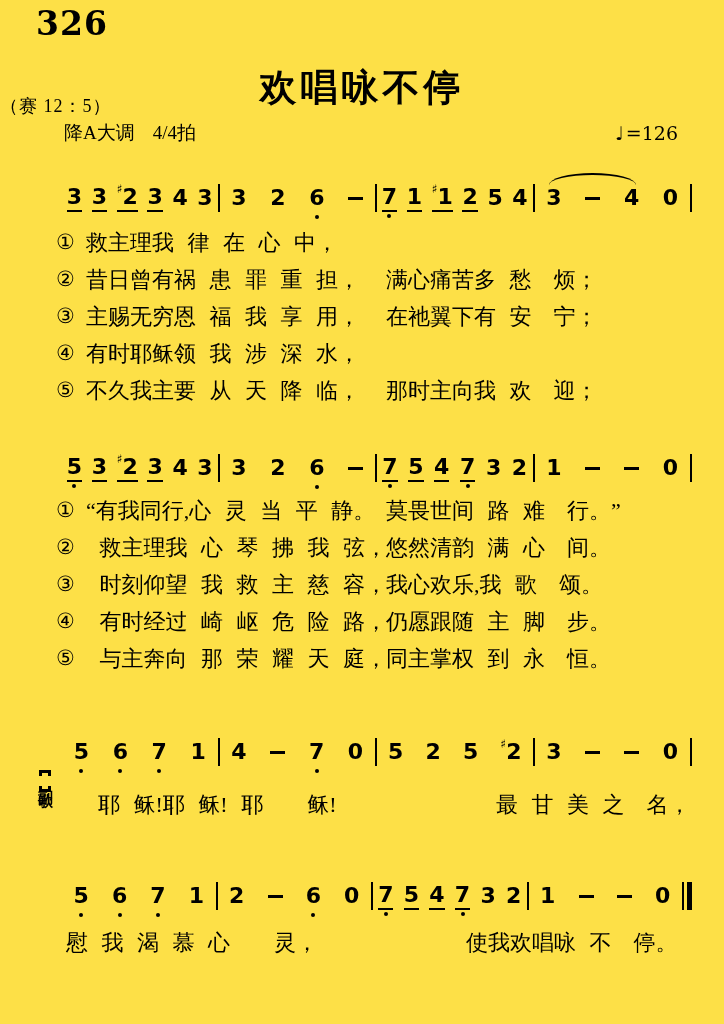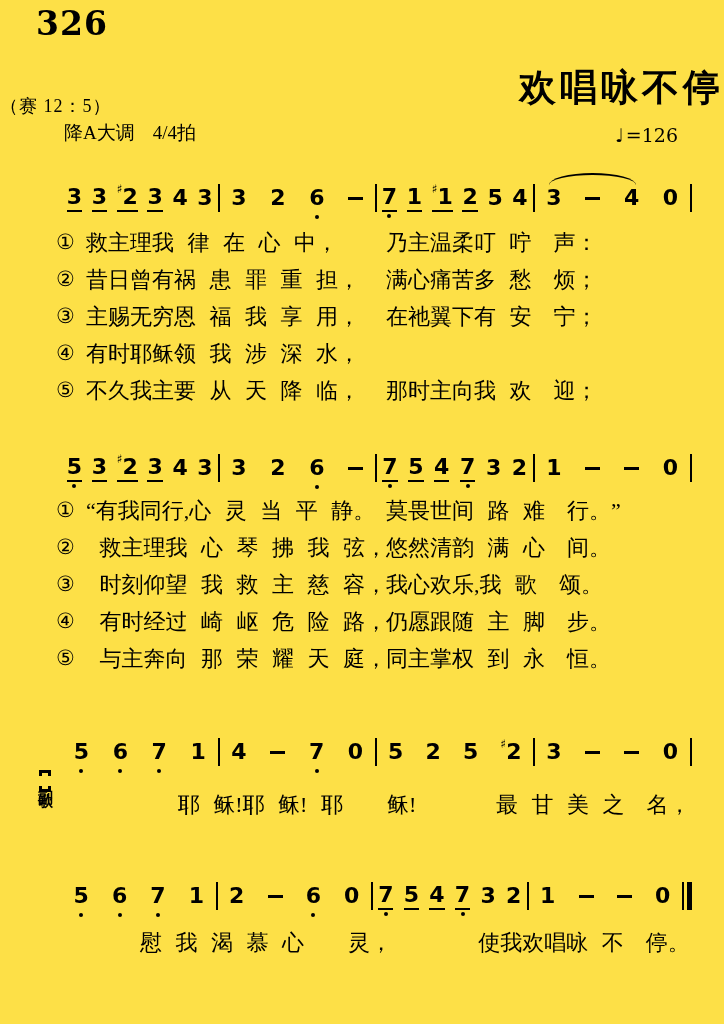"欢唱咏不停" .title { text-align: right -> center }
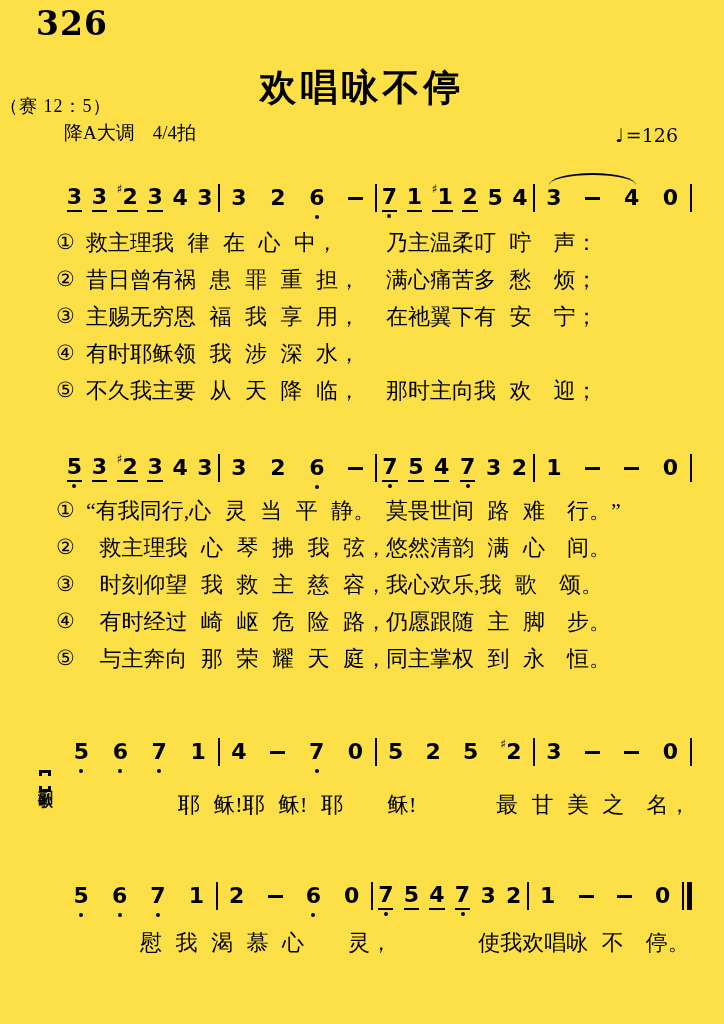"降A大调 4/4拍" .meta-row { align-items: flex-end -> center }
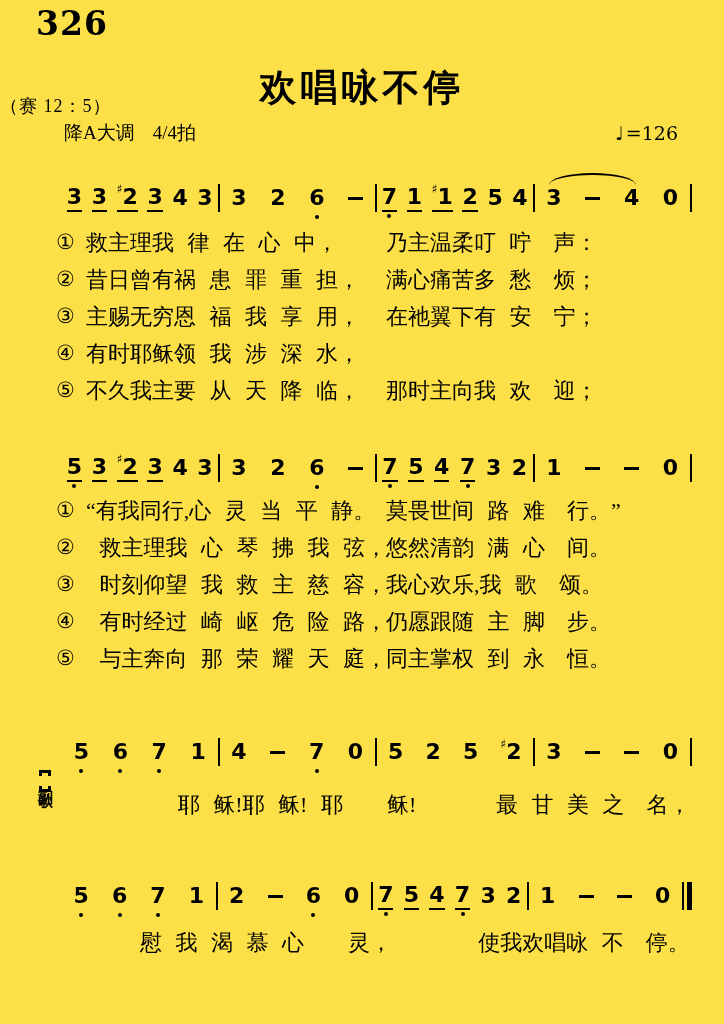"乃主温柔叮 咛 声：" span.lyric-right { html: <span>乃主温柔叮 咛 声：</span> -> none }
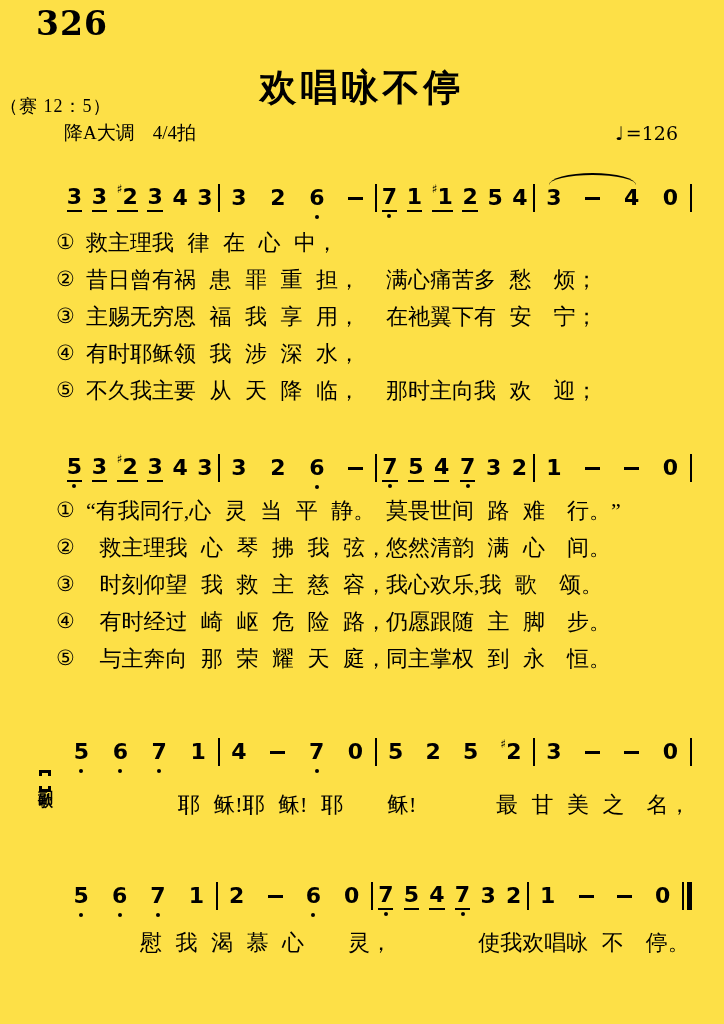"耶 稣!耶 稣! 耶 稣!" .chorus-row { text-align: center -> none }
